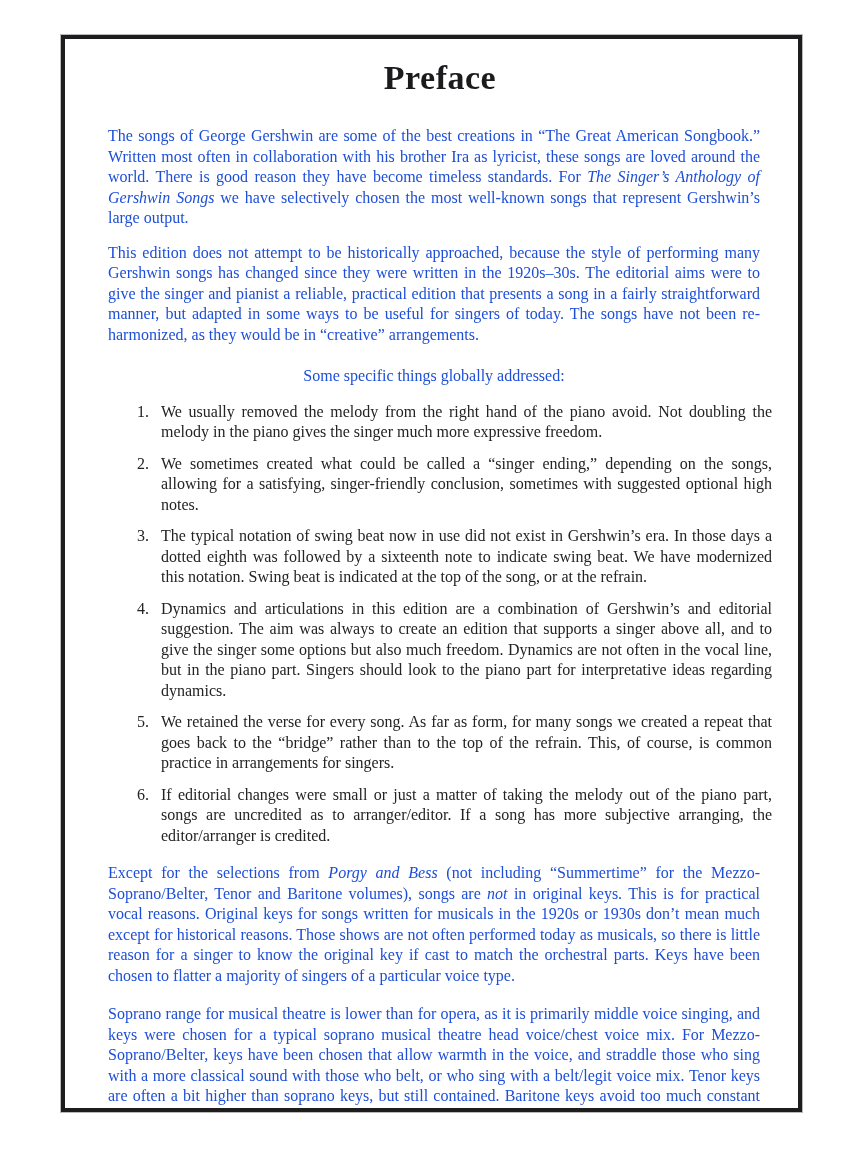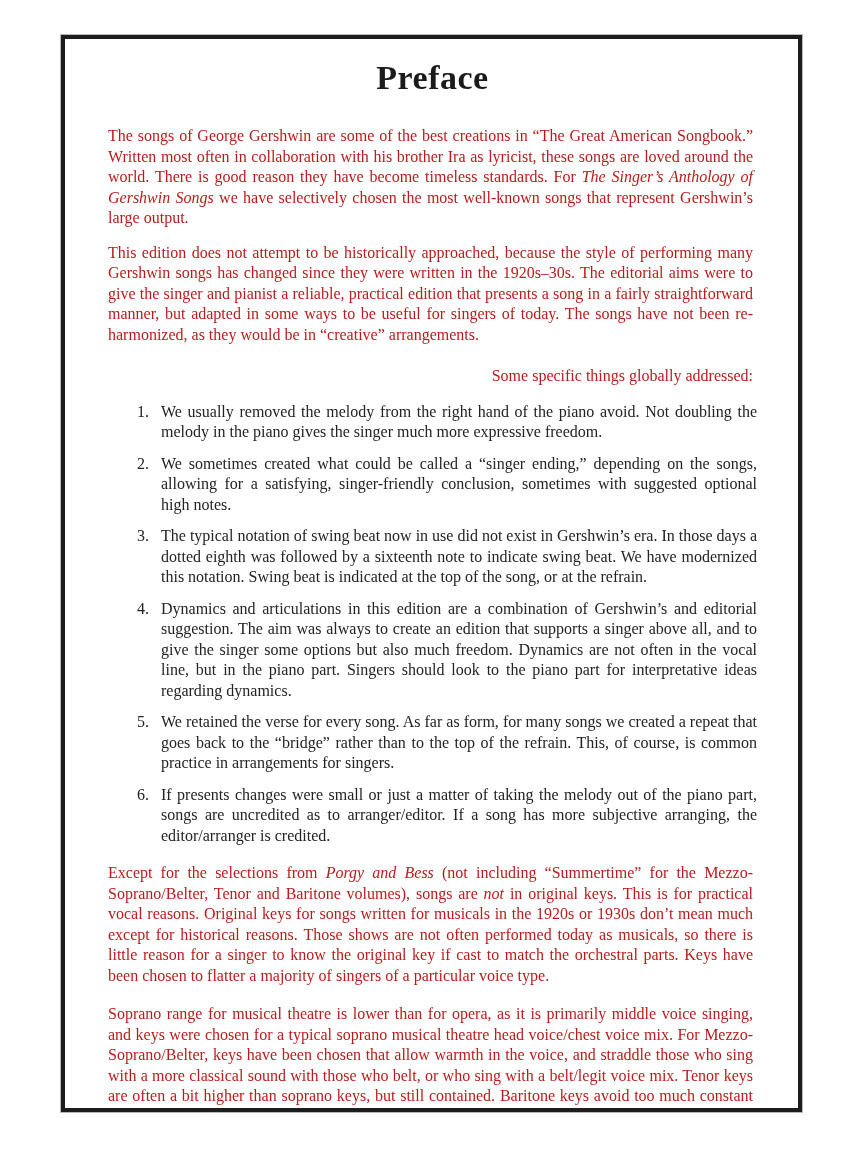"Preface" .content { padding: 20px 41px 0 43px -> 20px 26px 0 43px }
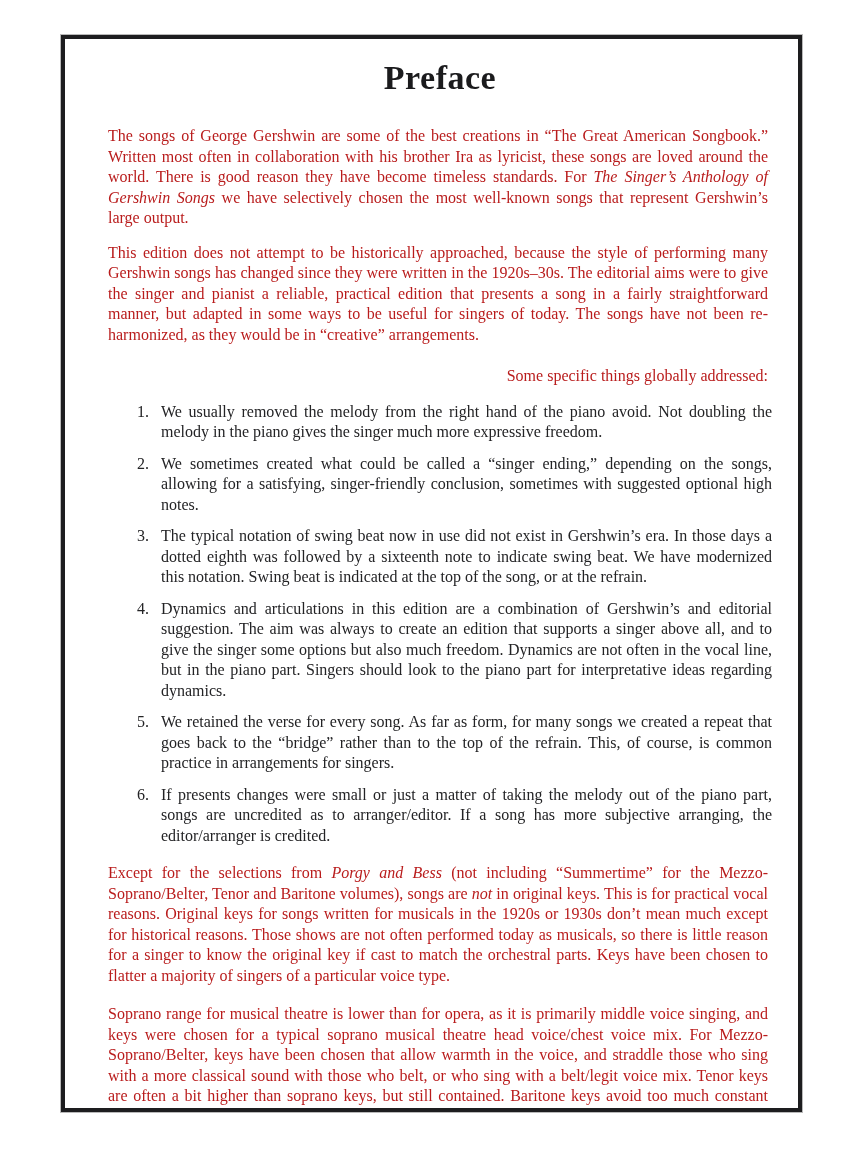"The songs of George Gershwin" .para { color: #b91c1c -> #1d4ed8; margin: 0 4px 14px 0 -> 0 12px 14px 0 }
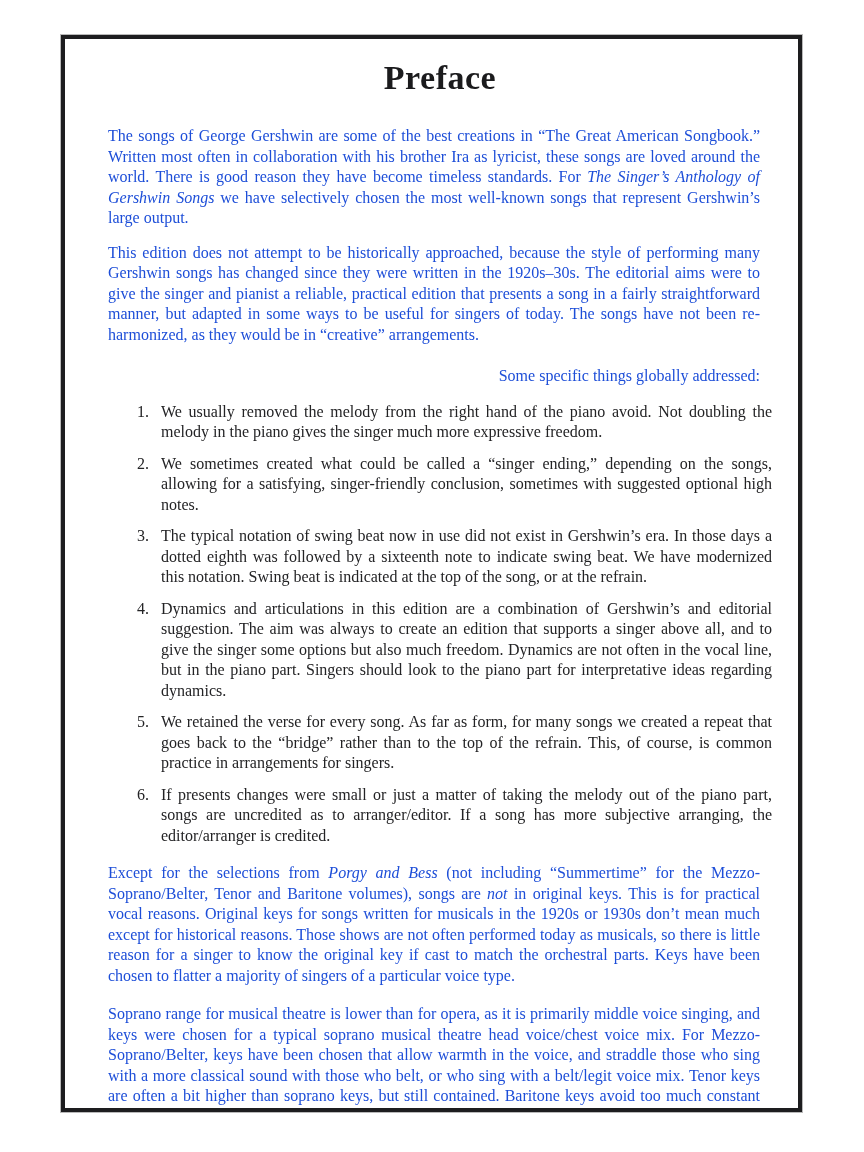"Some specific things globally addressed:" .list-intro { text-align: right -> center }
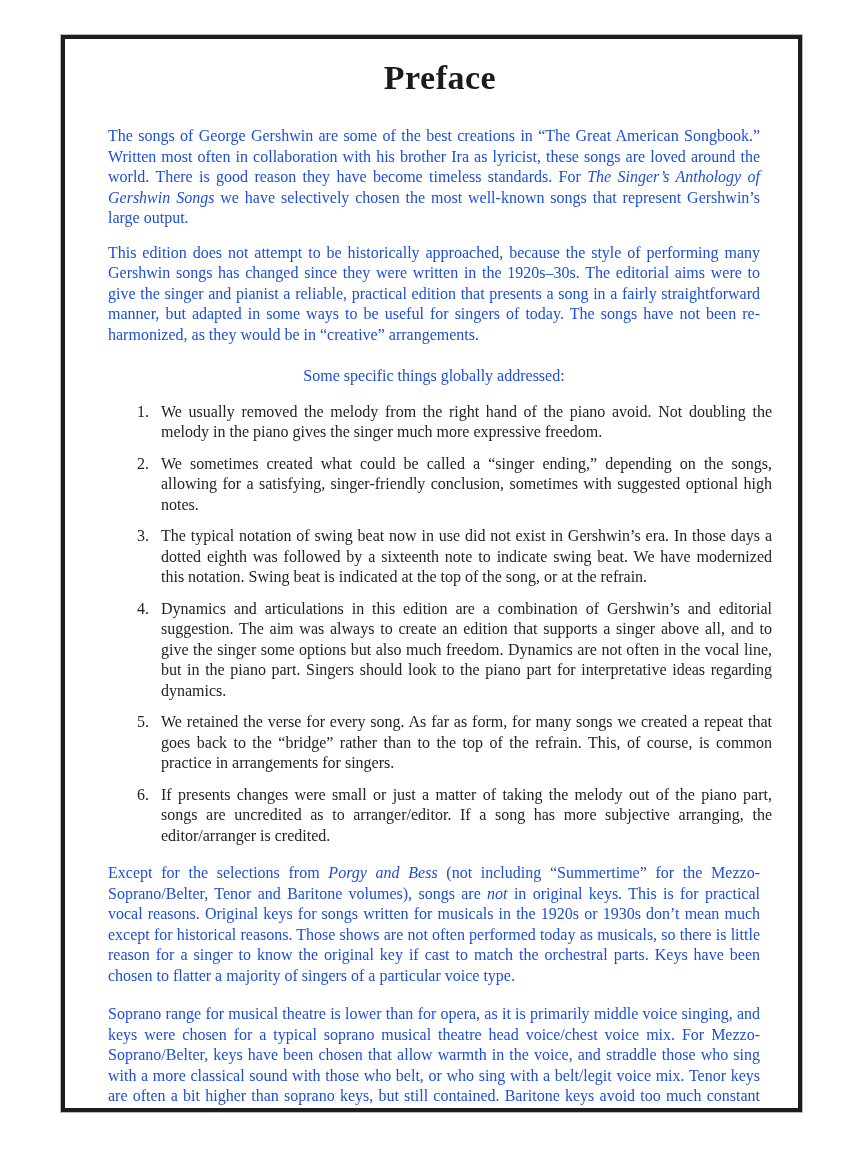"If presents changes were small" span.item-text { text: presents -> editorial }
